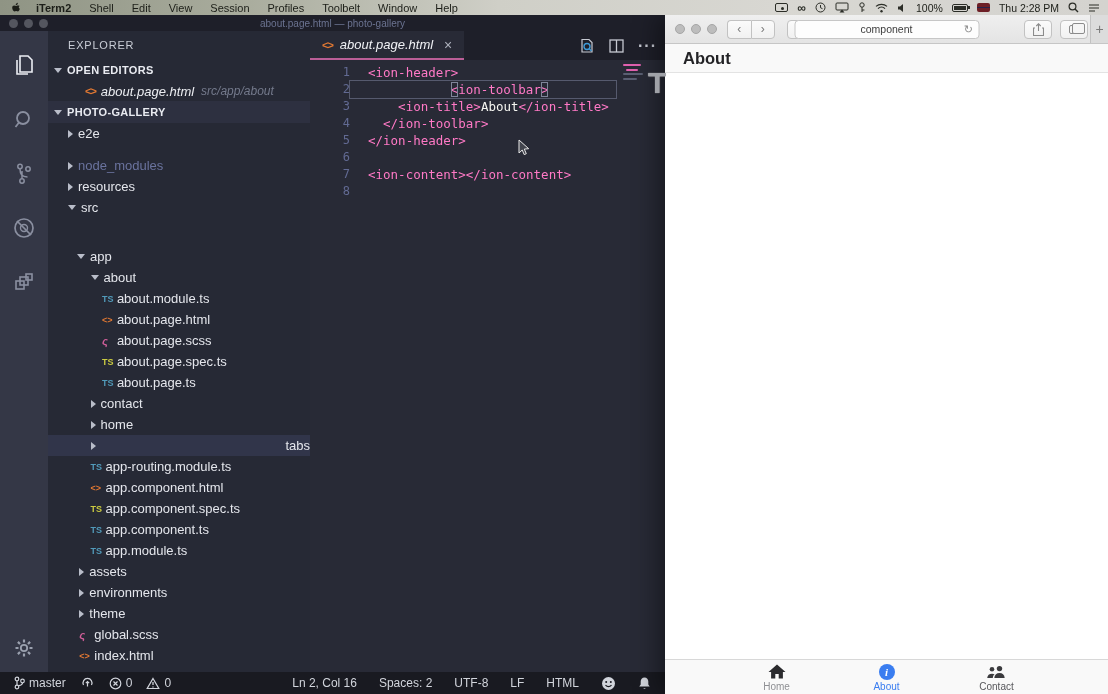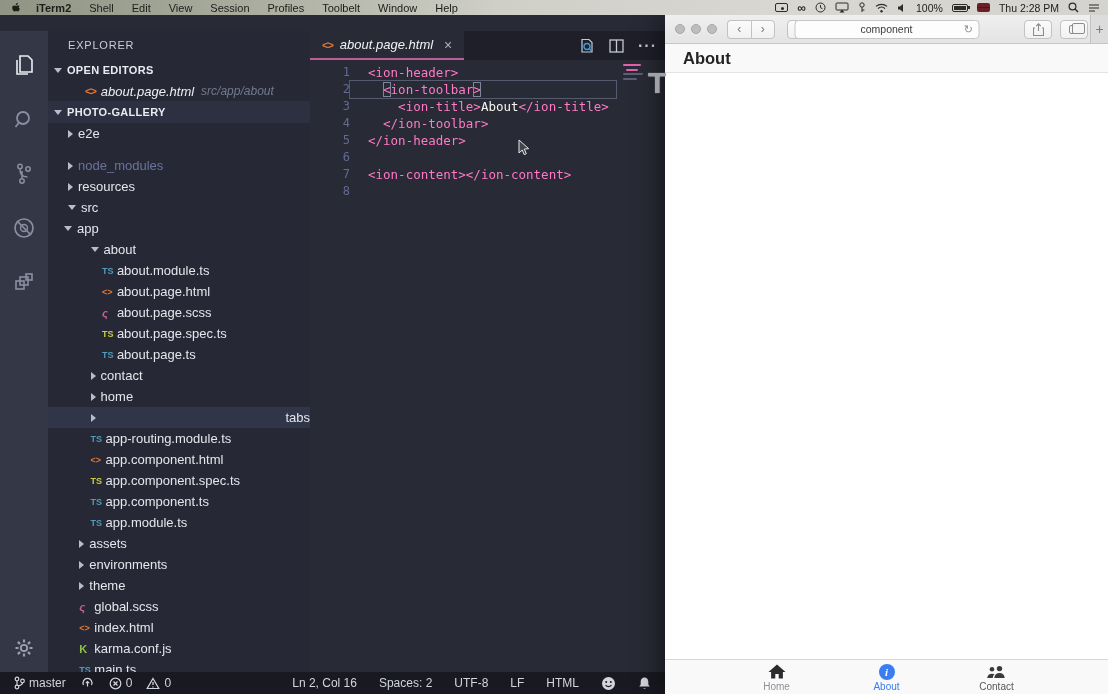"about.page.html — photo-gallery" div { html: none -> <div> <div> <span></span> <span></span> <span></span> </div> <span>about.page.html — photo-gallery</span> </div> }
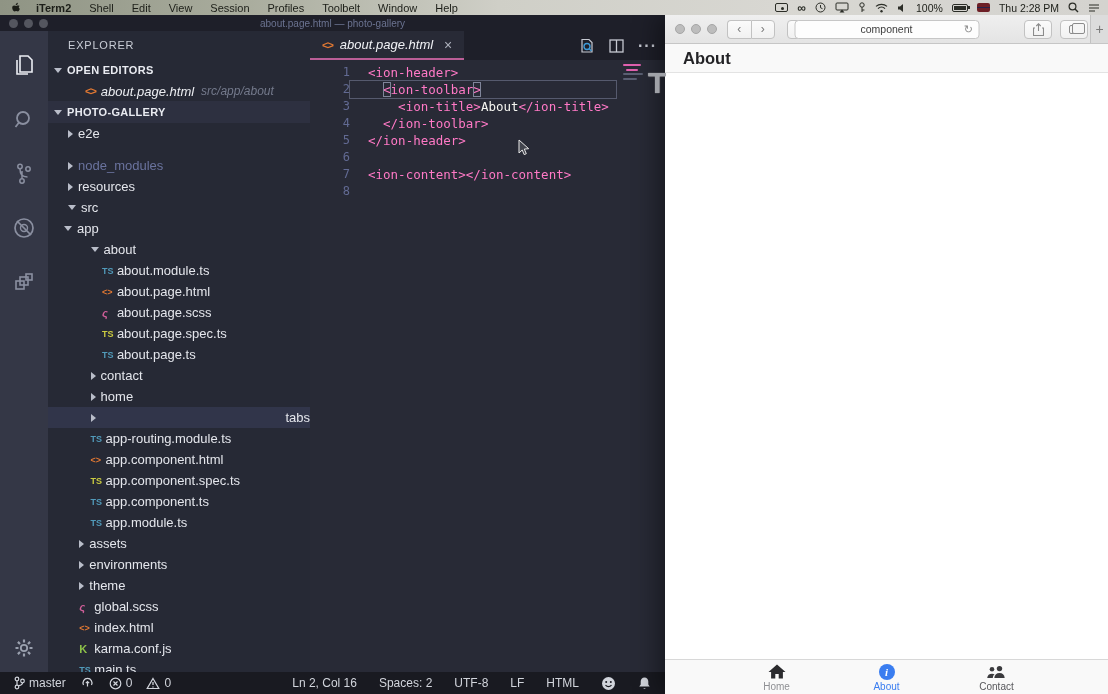"<ion-header>" .lcontent { text-align: none -> center }
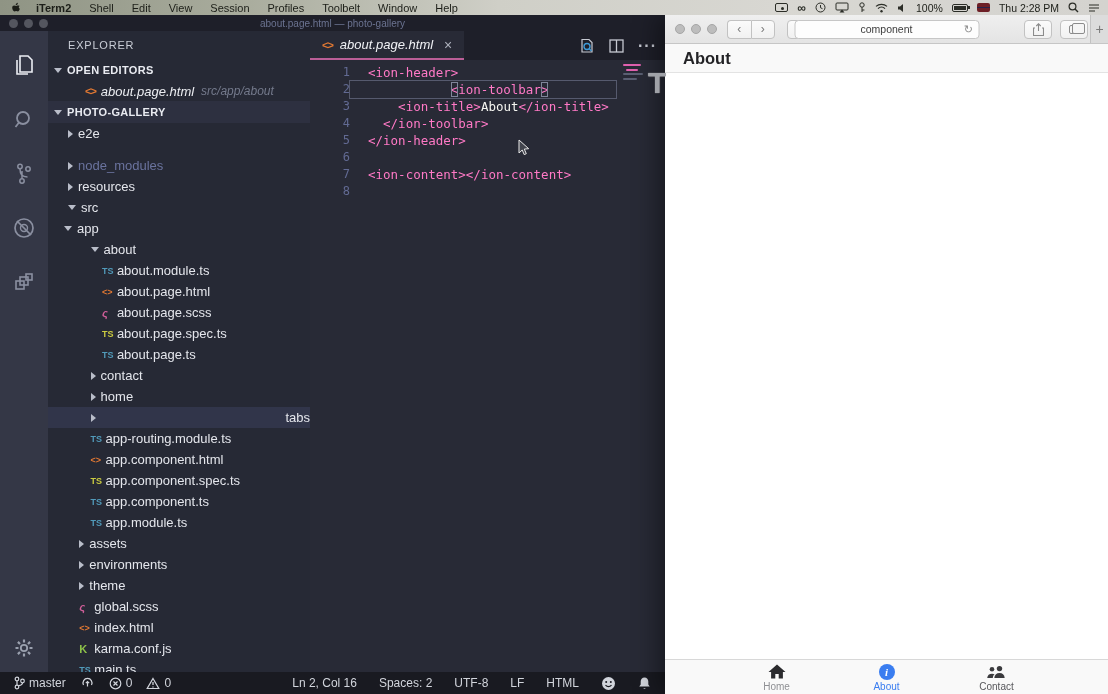"app" div.tree-row { margin-top: none -> 28px; padding-left: 16px -> 29px }
